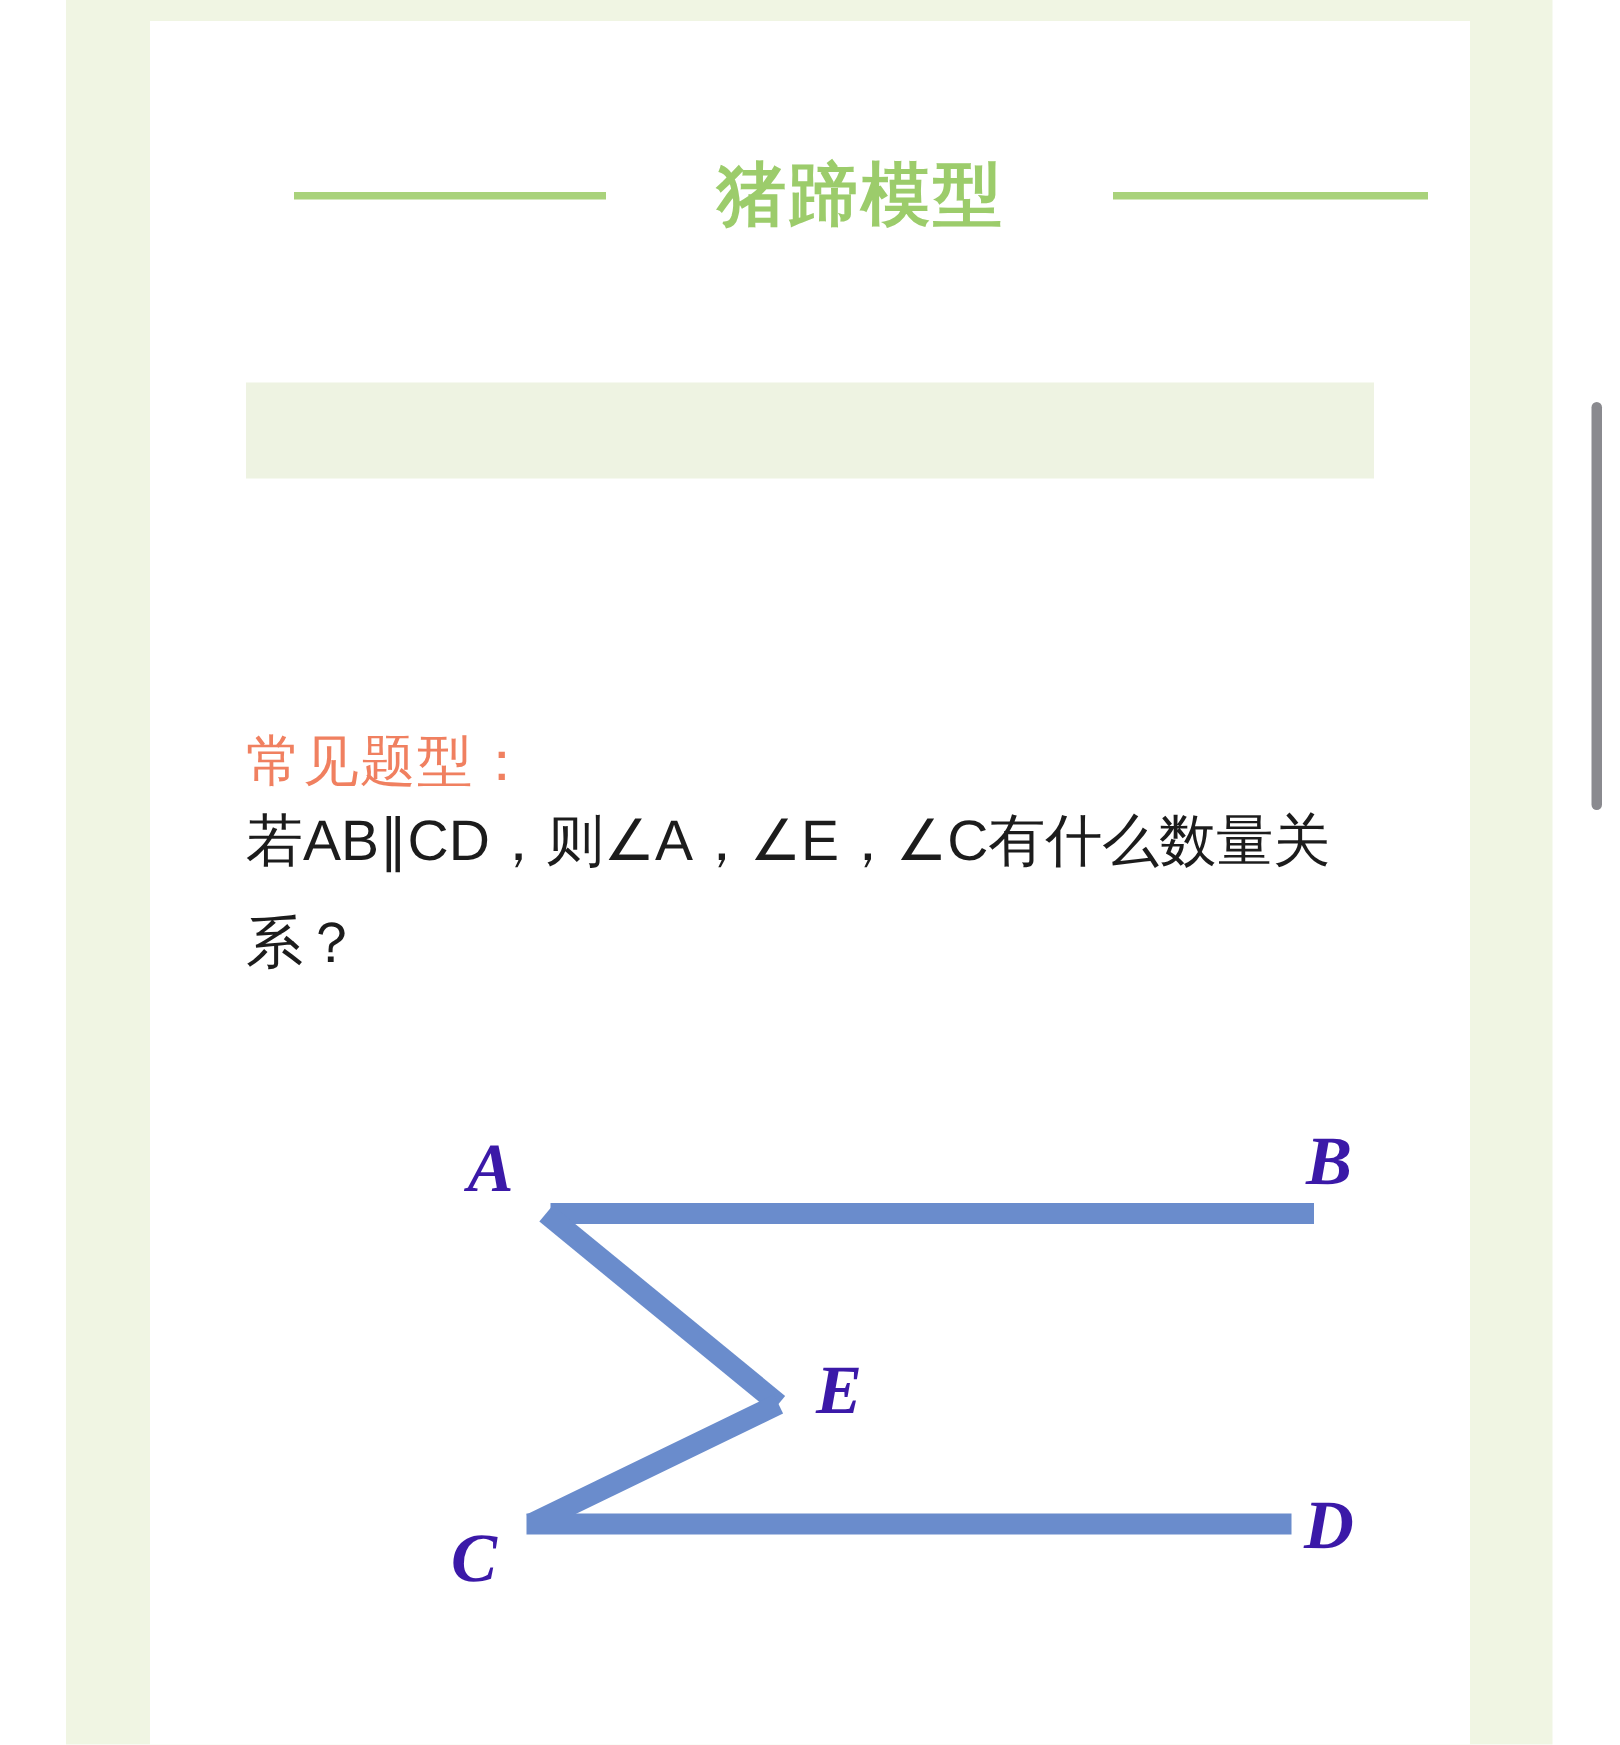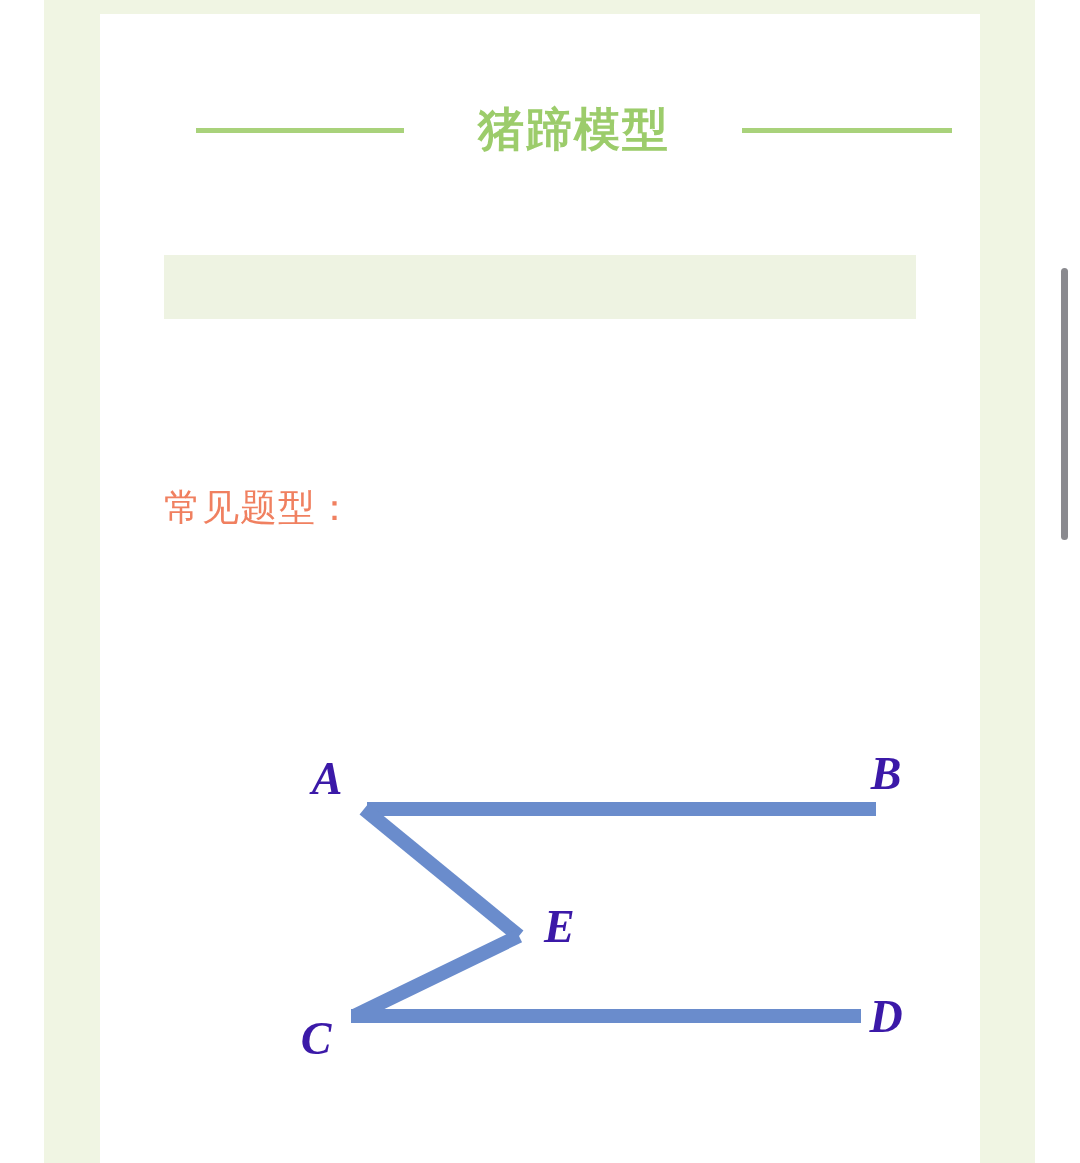"若AB∥CD，则∠A，∠E，∠C有什么数量关系？" div.question { html: none -> <div>若AB∥CD，则∠A，∠E，∠C有什么数量关系？</div> }
